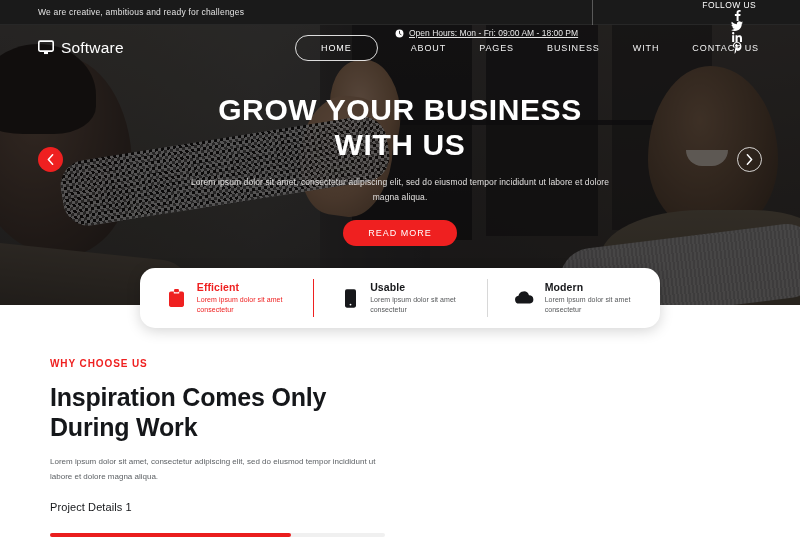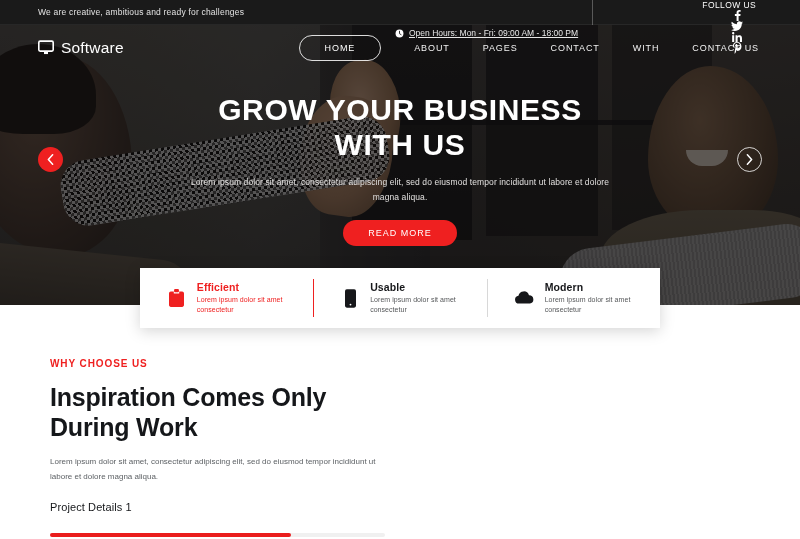"CONTACT" a.nav-link { text: CONTACT -> BUSINESS }
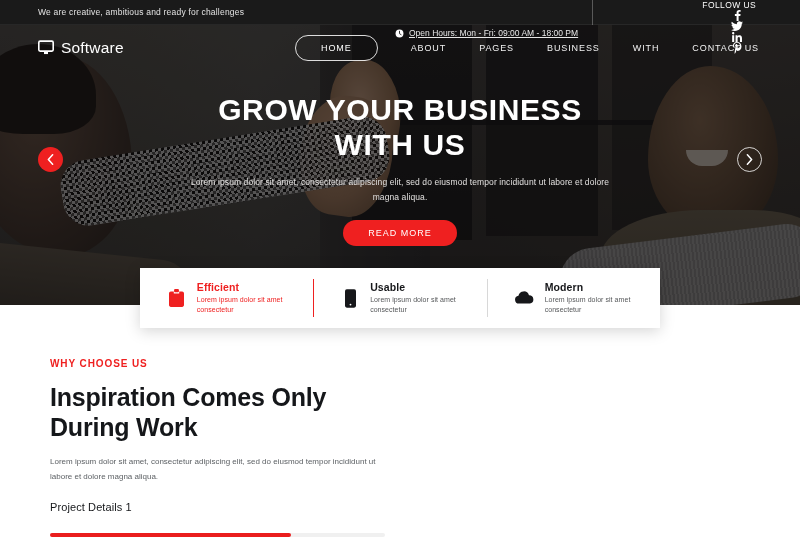"Efficient" .features { border-radius: none -> 15px }
